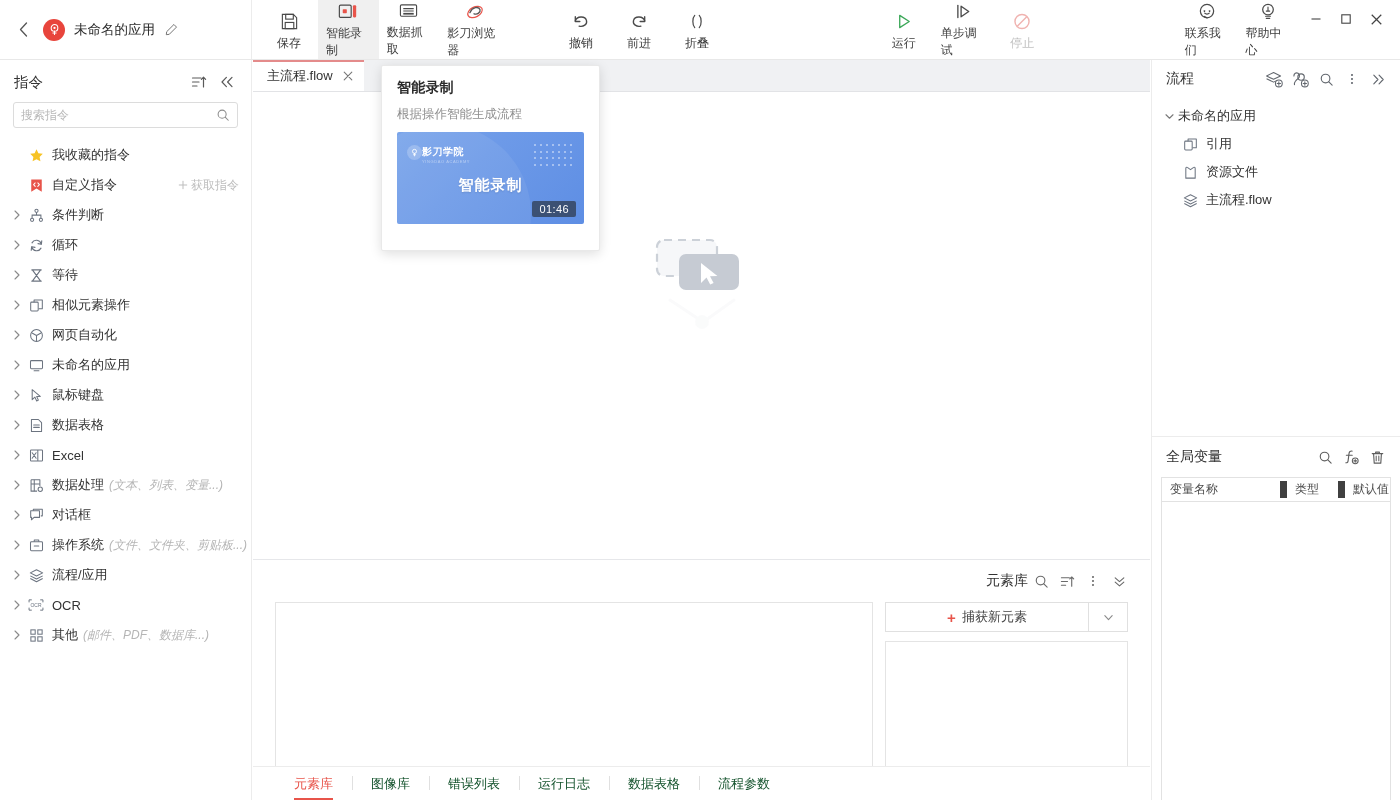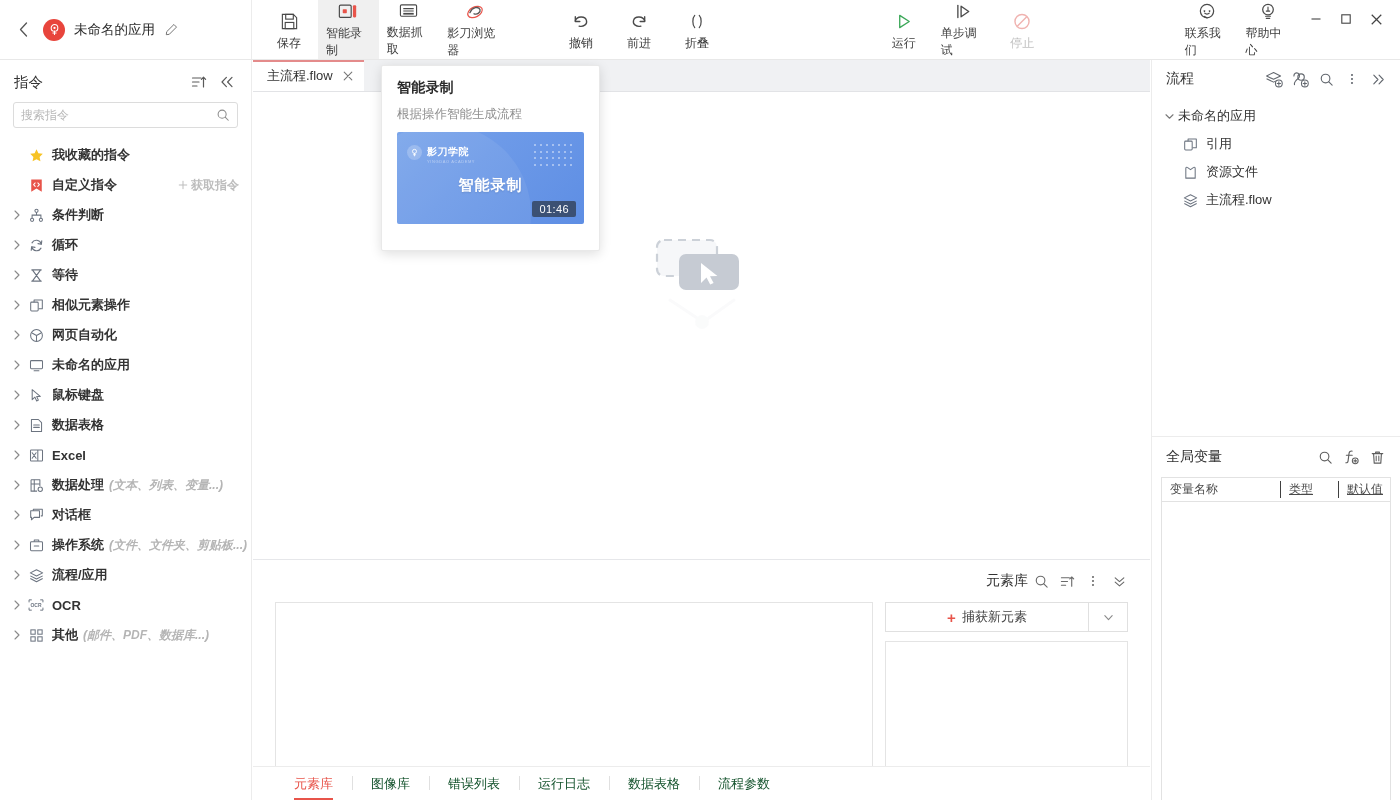"我收藏的指令" .sb-list { font-weight: bold -> none }
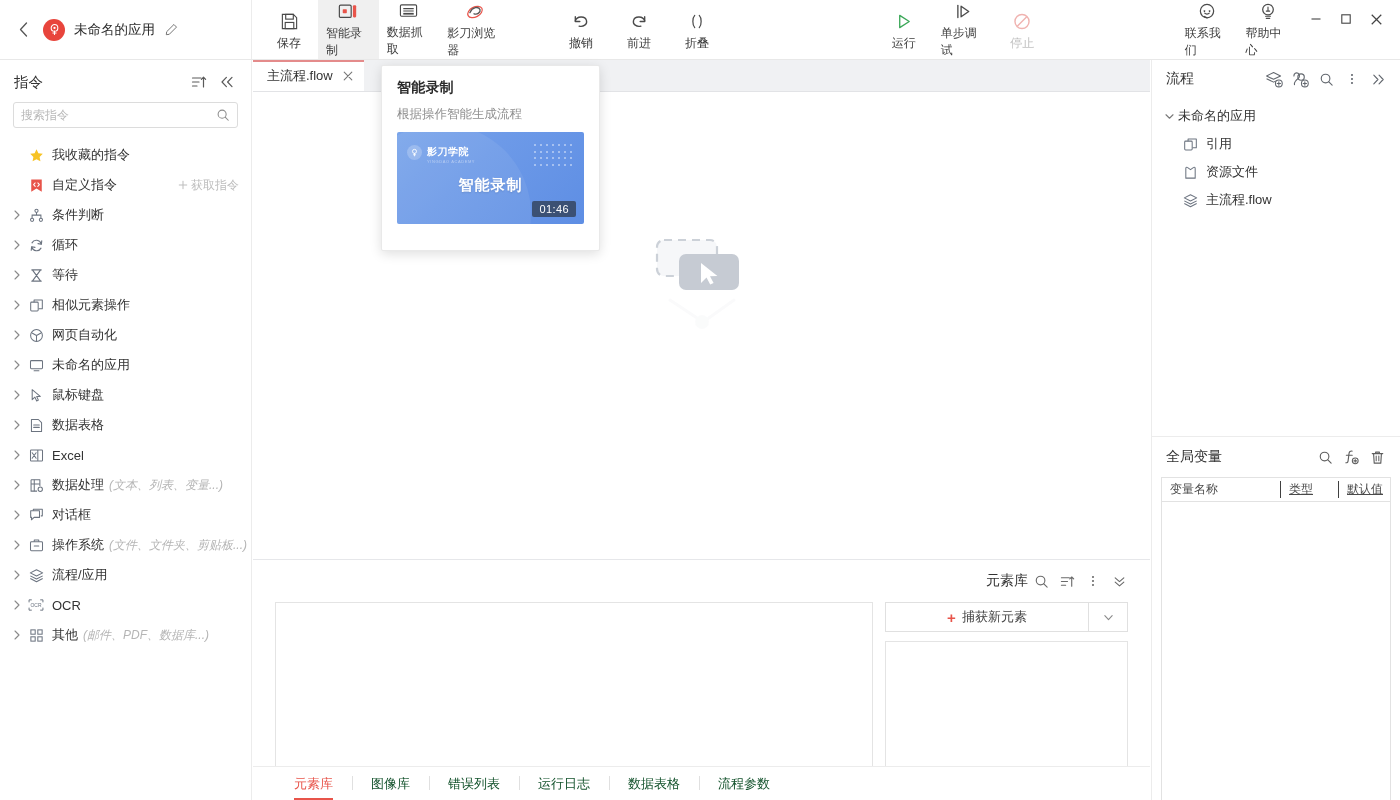"影刀学院" .thumb-logo { gap: 5px -> none }
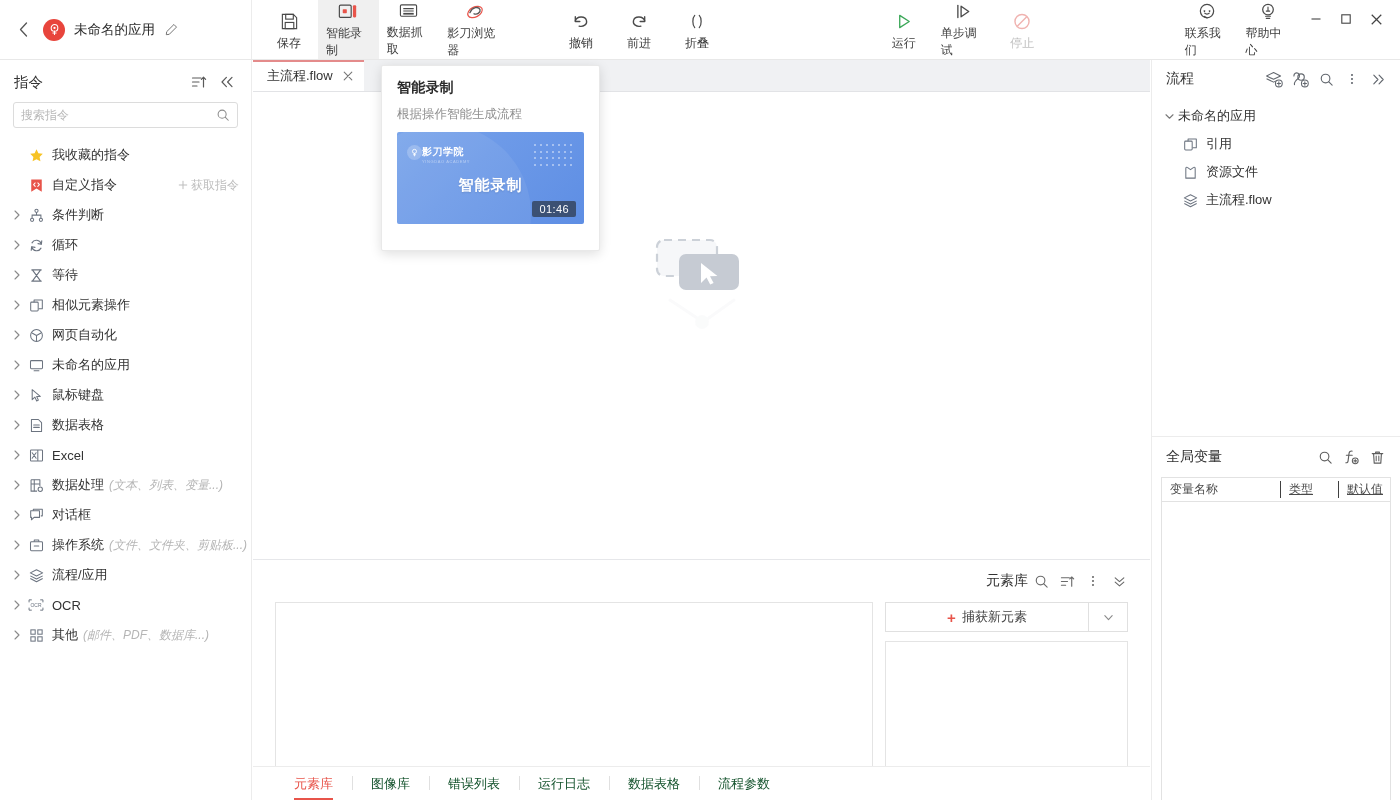"类型" .gv-th + .gv-th { border-left: 1px solid #404040 -> 7px solid #404040; text-decoration: underline -> none }
